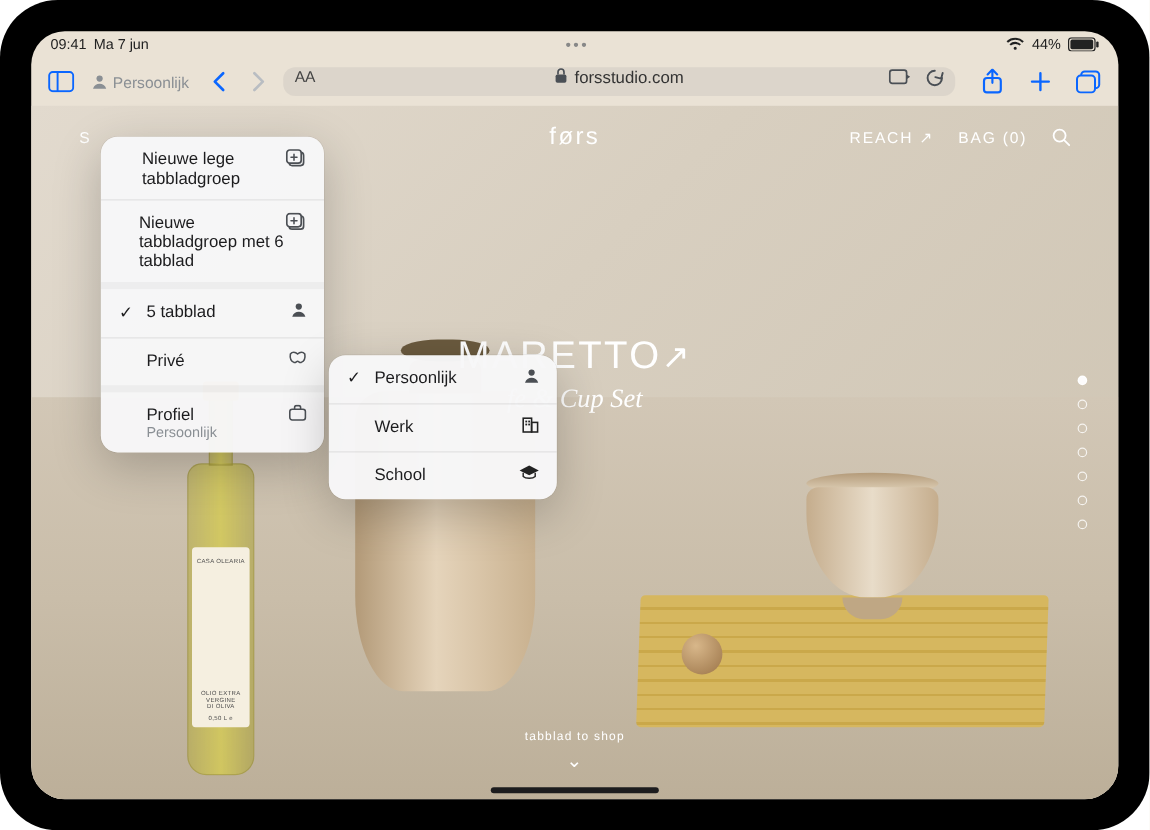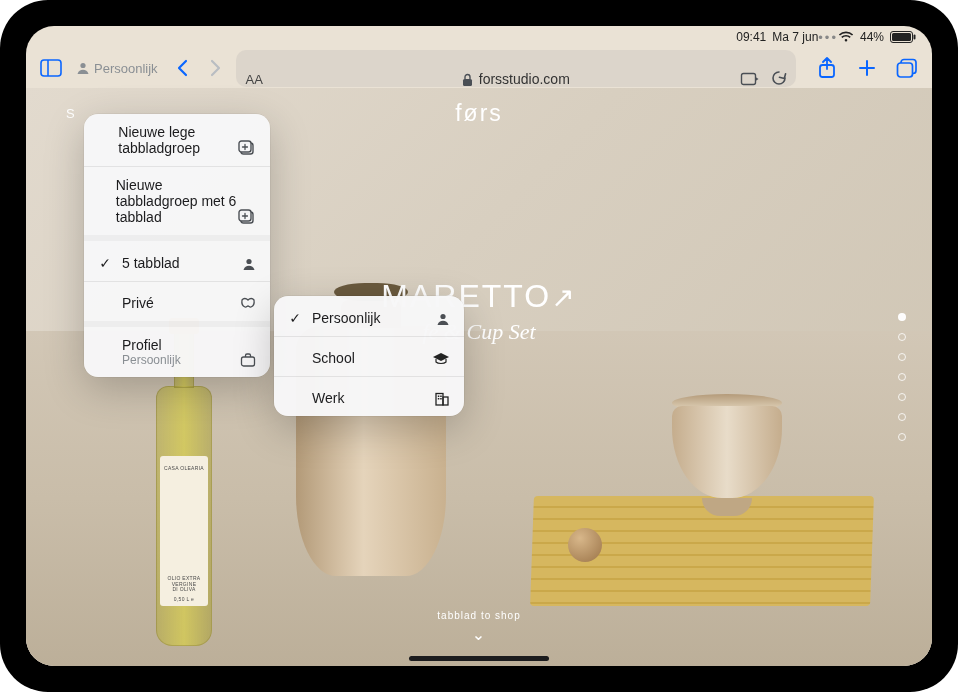"09:41" .status-bar { justify-content: flex-end -> space-between }
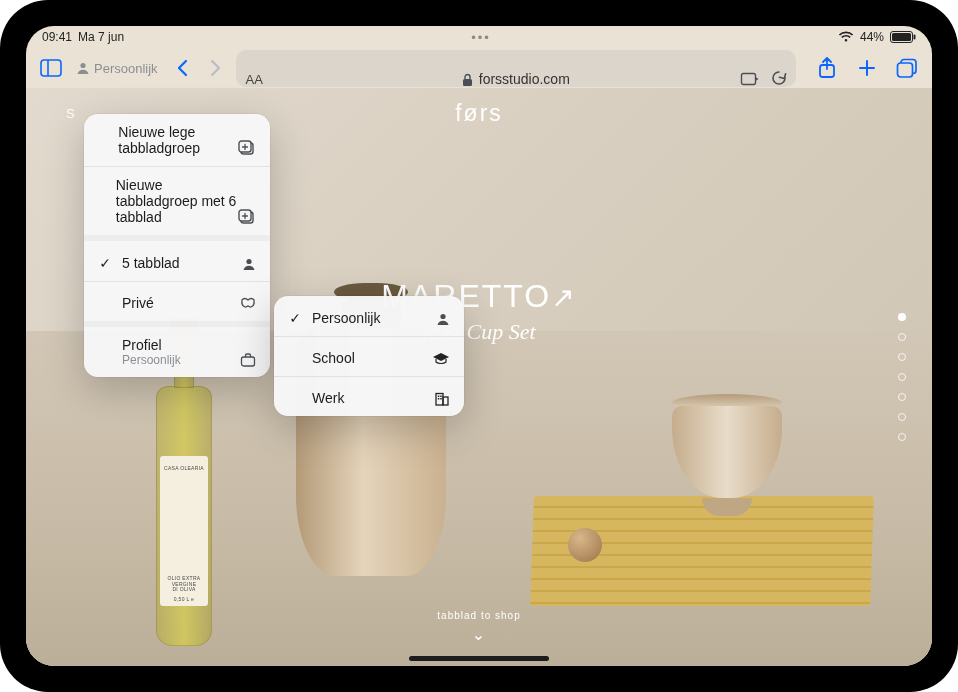"AA" .address { align-items: flex-end -> flex-start; height: 37px -> 24px }
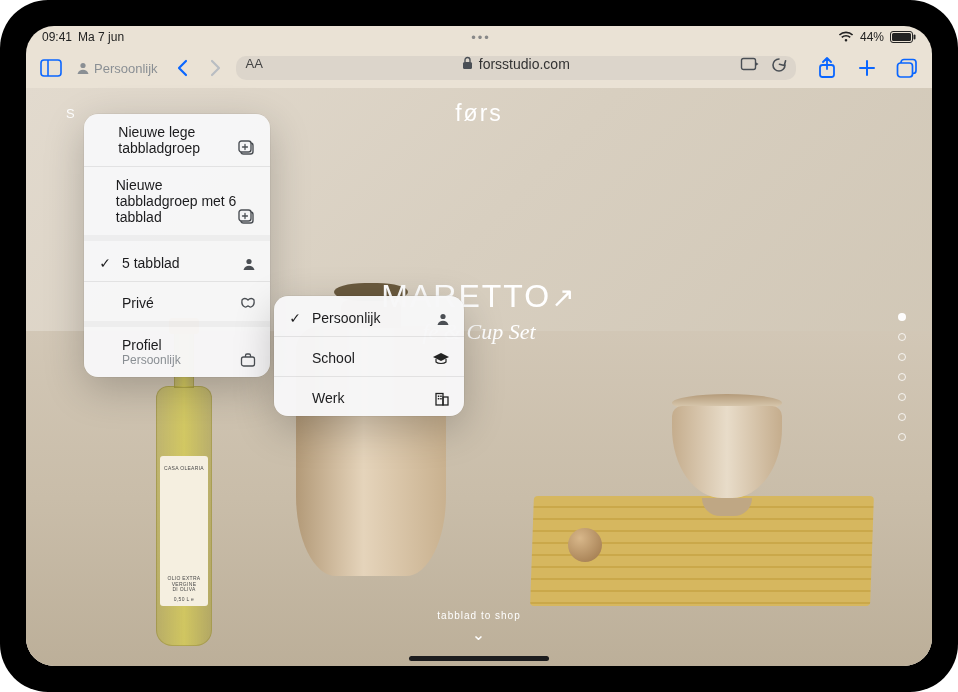"førs" .site-header .center { font-size: 23px -> 20px }
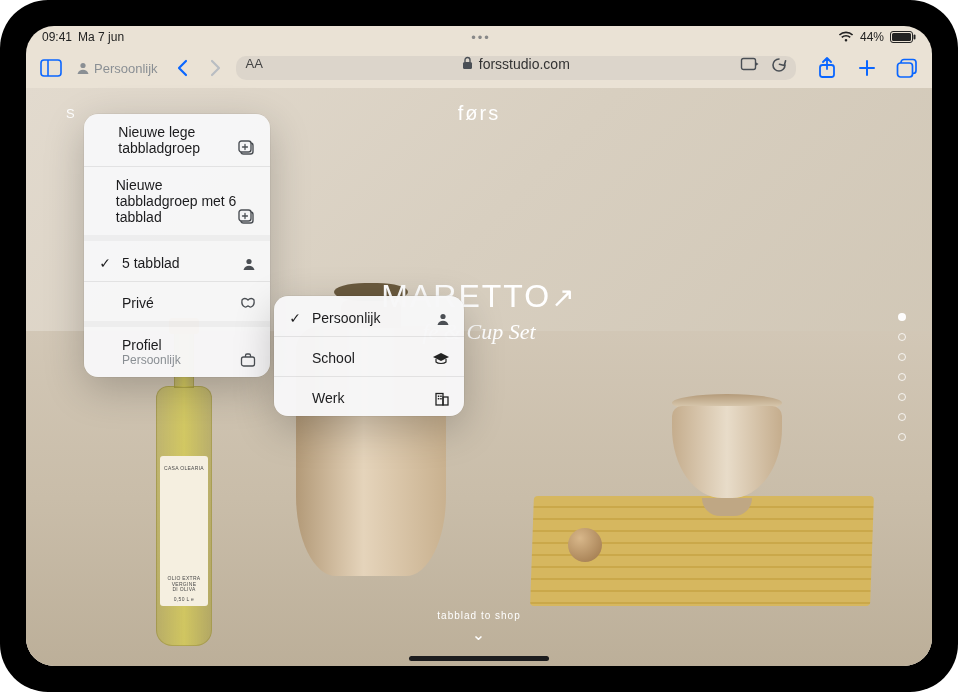"REACH ↗" span.right { html: none -> <span> <span>REACH ↗</span> <span>BAG (0)</span> <span> <svg> <circle></circle> <line></line> </svg> </span> </span> }
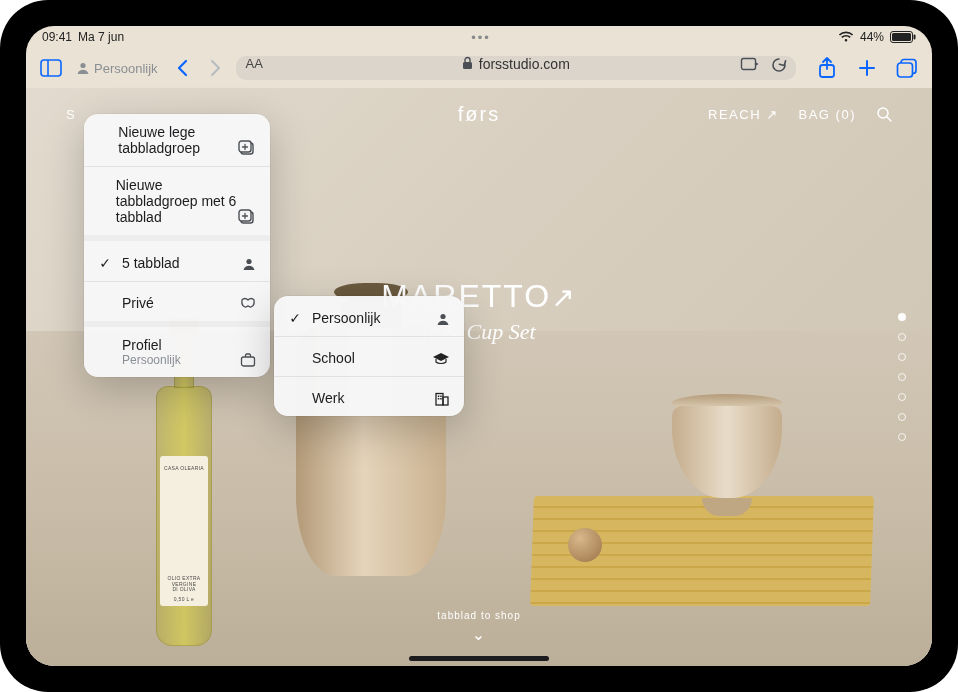"Nieuwe lege tabbladgroep" .menu .row { align-items: flex-end -> flex-start }
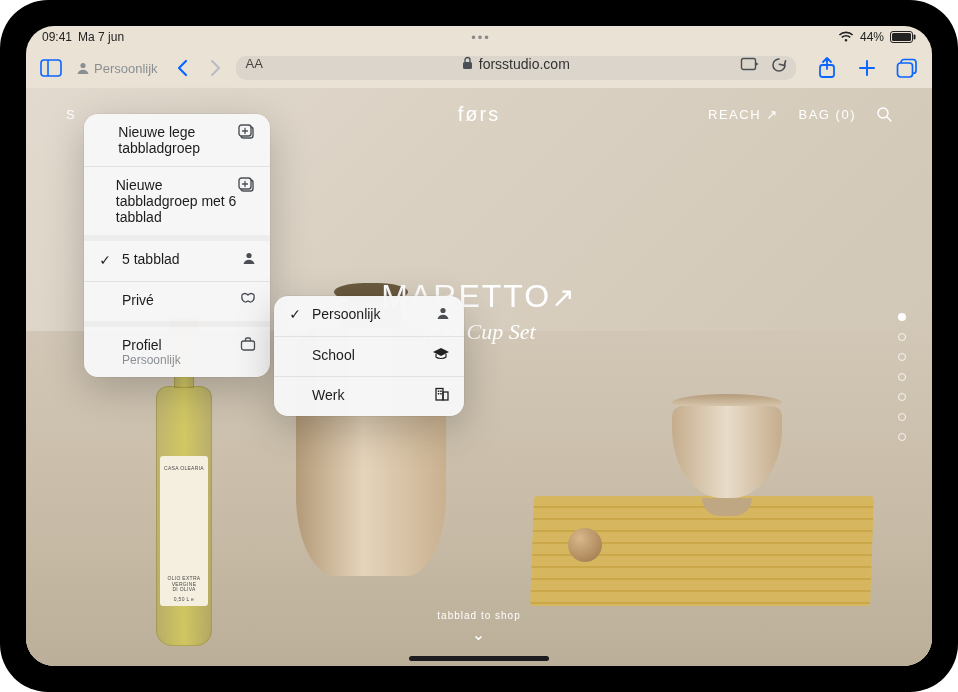"School" div.row { order: before "Werk" -> after "Werk" }
